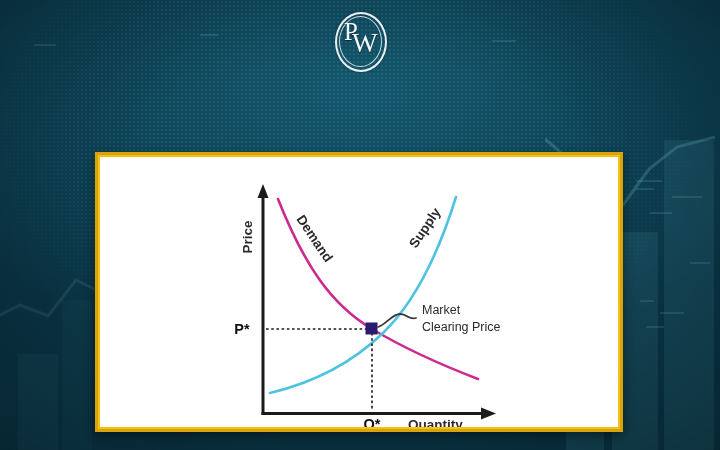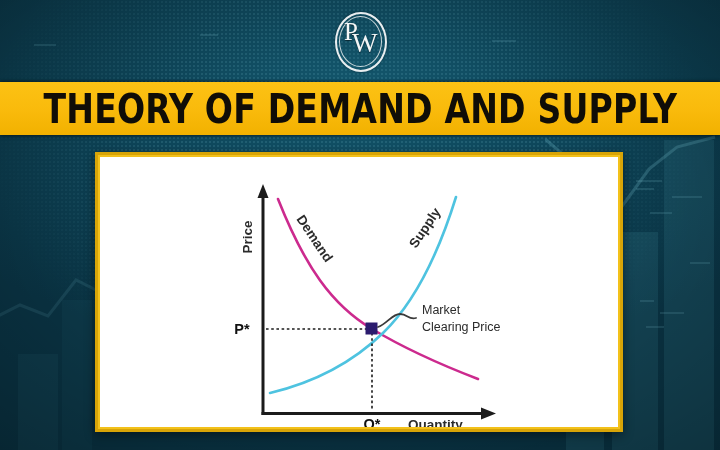"THEORY OF DEMAND AND SUPPLY" div.title-band { html: <div> <div>THEORY OF DEMAND AND SUPPLY</div> </div> -> none }
